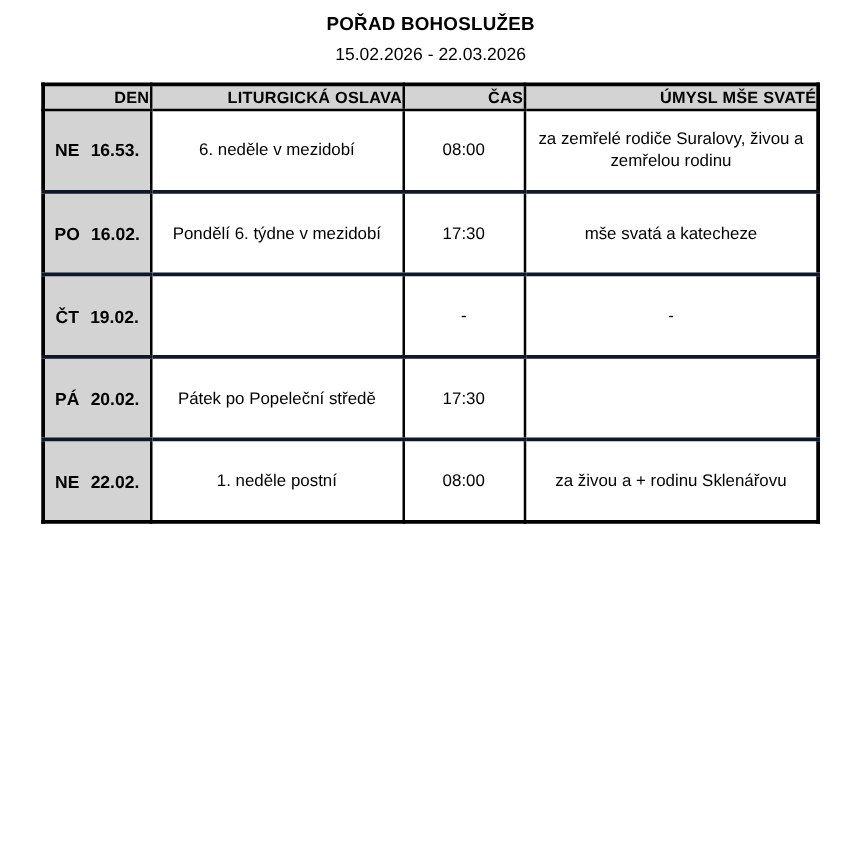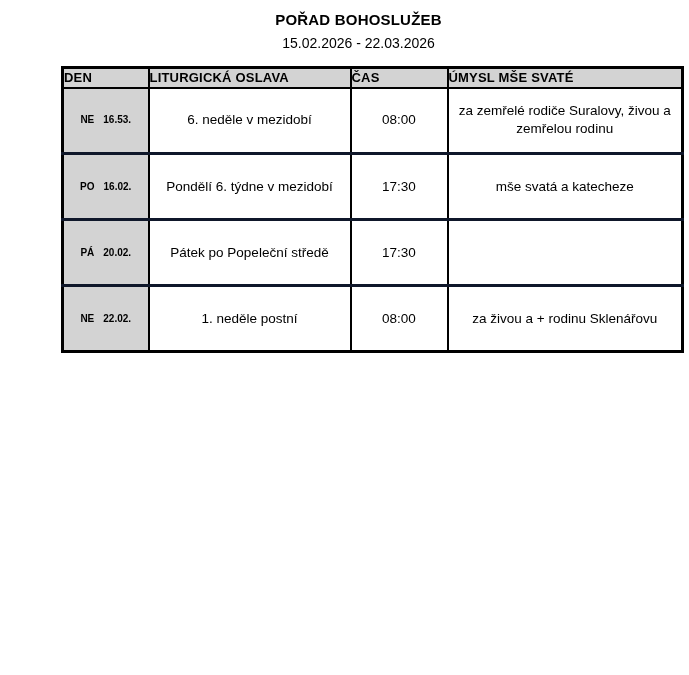"POŘAD BOHOSLUŽEB" .page { padding-left: 28px -> none }
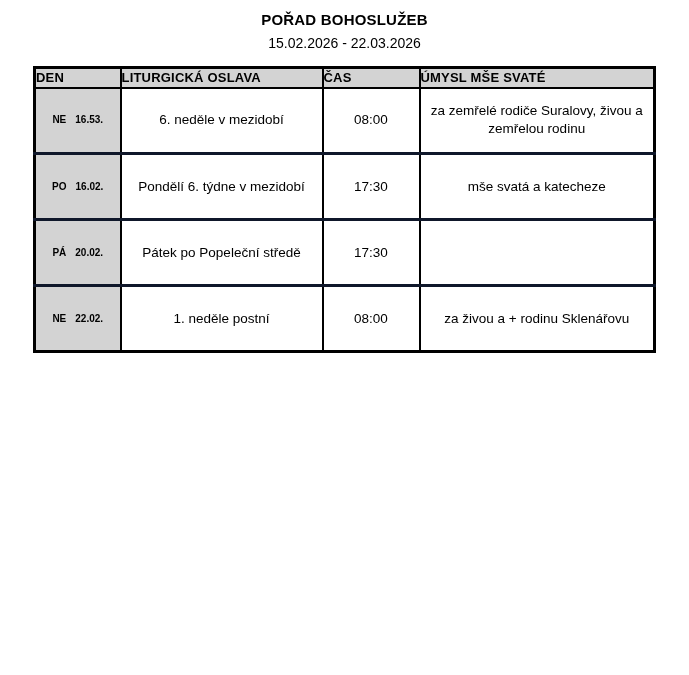"DEN" thead th { text-align: left -> right }
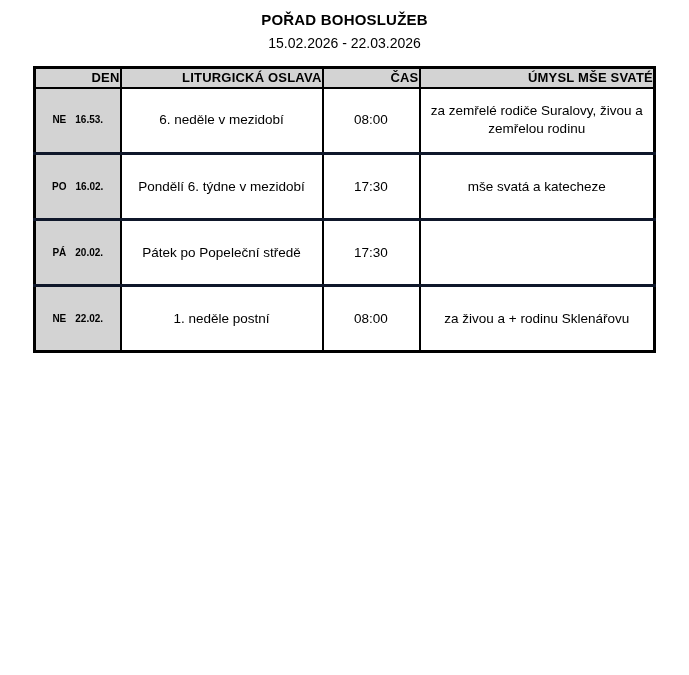"NE" td.day-cell { font-size: 10px -> 14px }
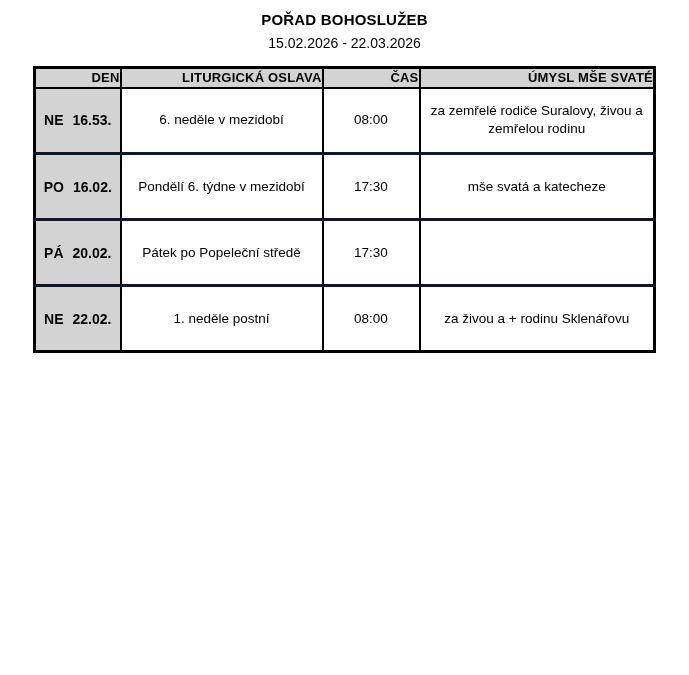"ČT" tr { html: none -> <tr> <td> <span> <span>ČT</span> <span>19.02.</span> </span> </td> <td></td> <td>-</td> <td>-</td> </tr> }
